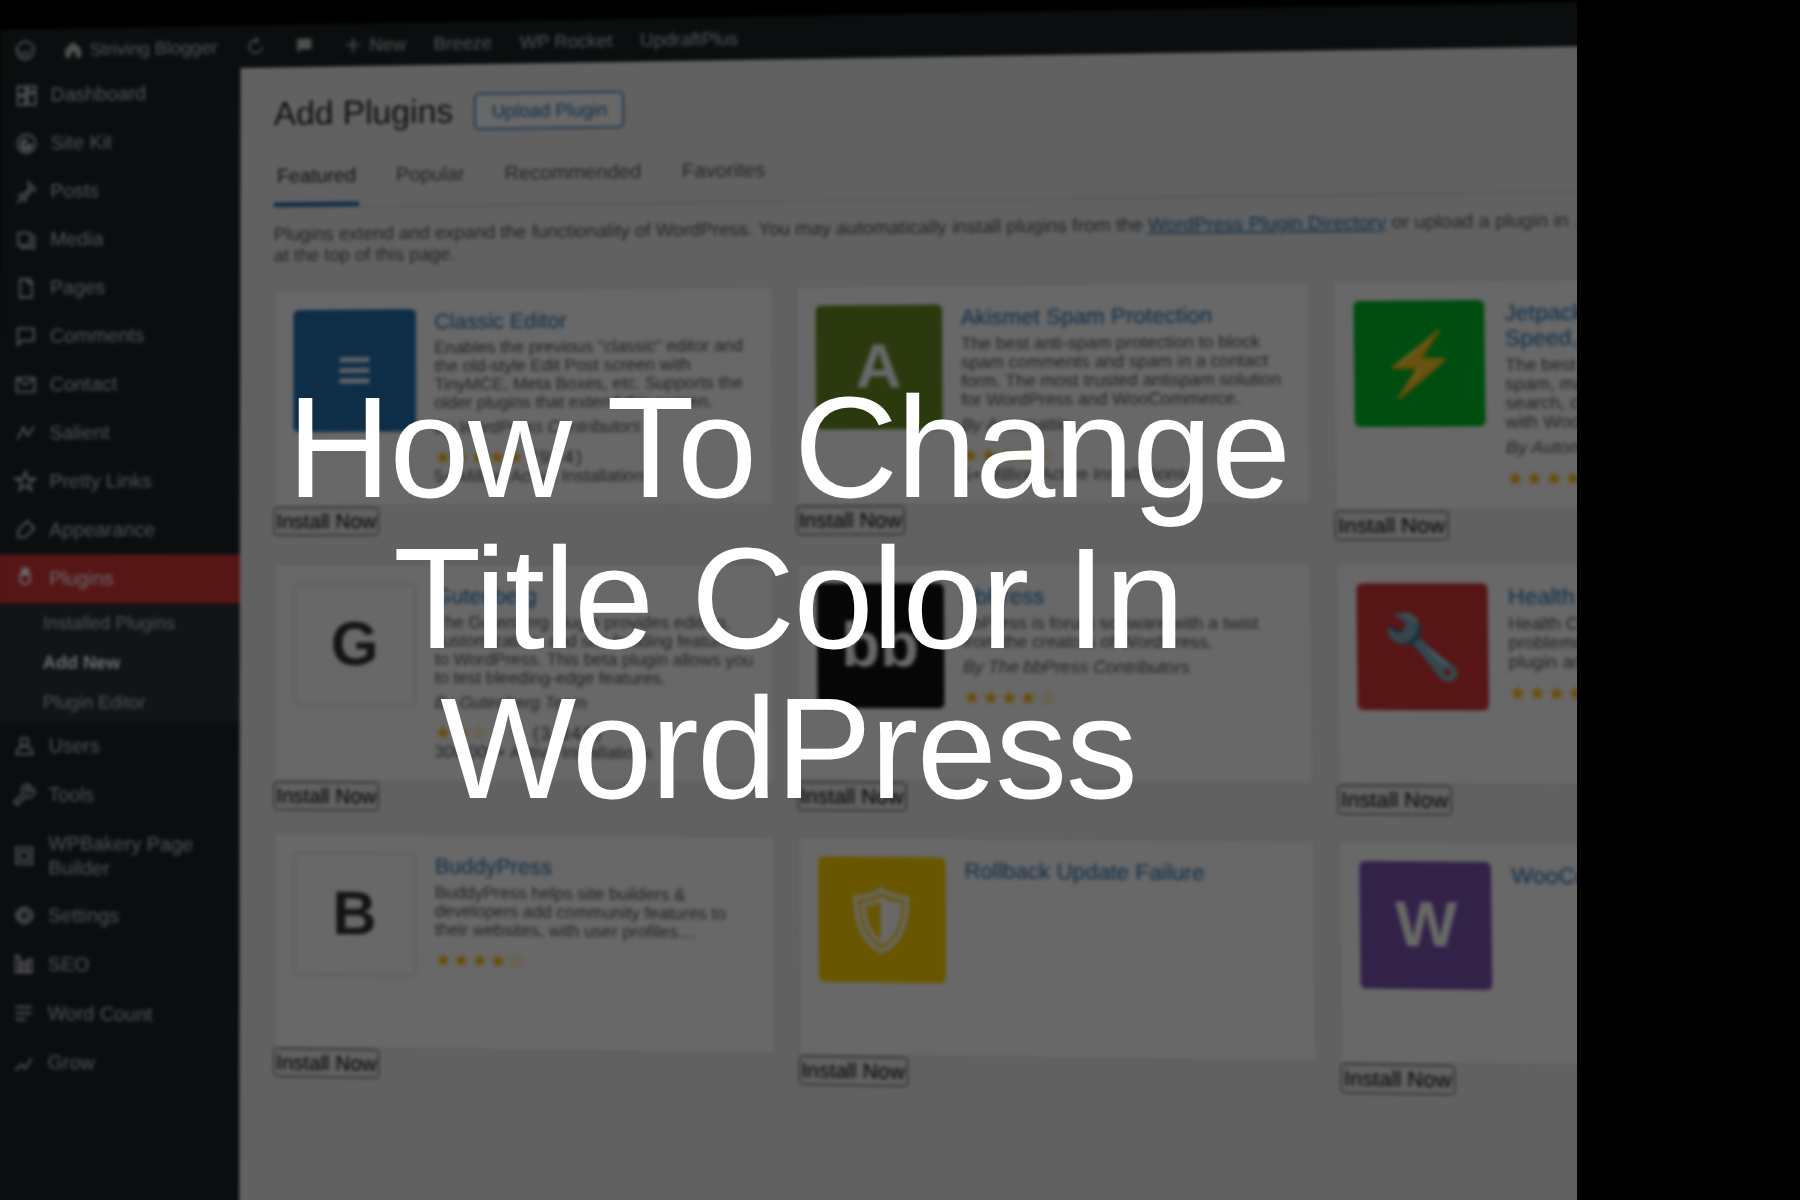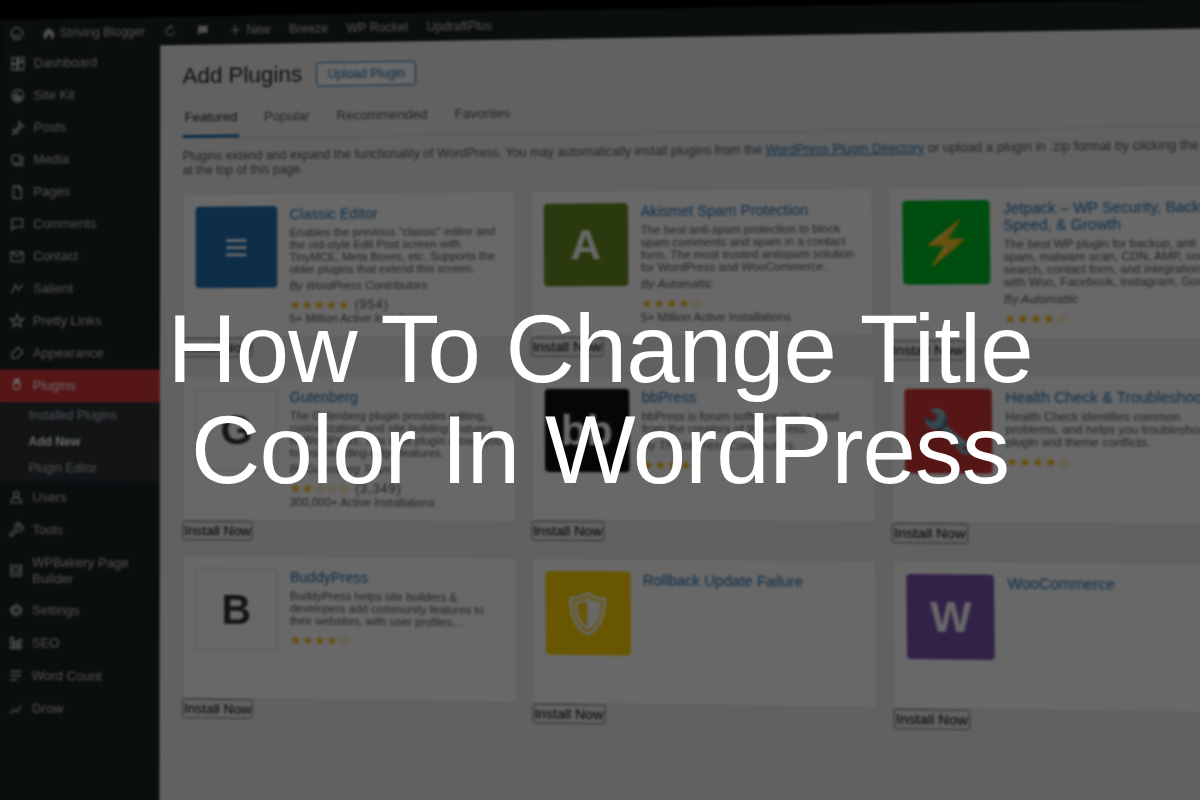"How To Change Title Color" .stage { width: 1200px -> 1051px }
